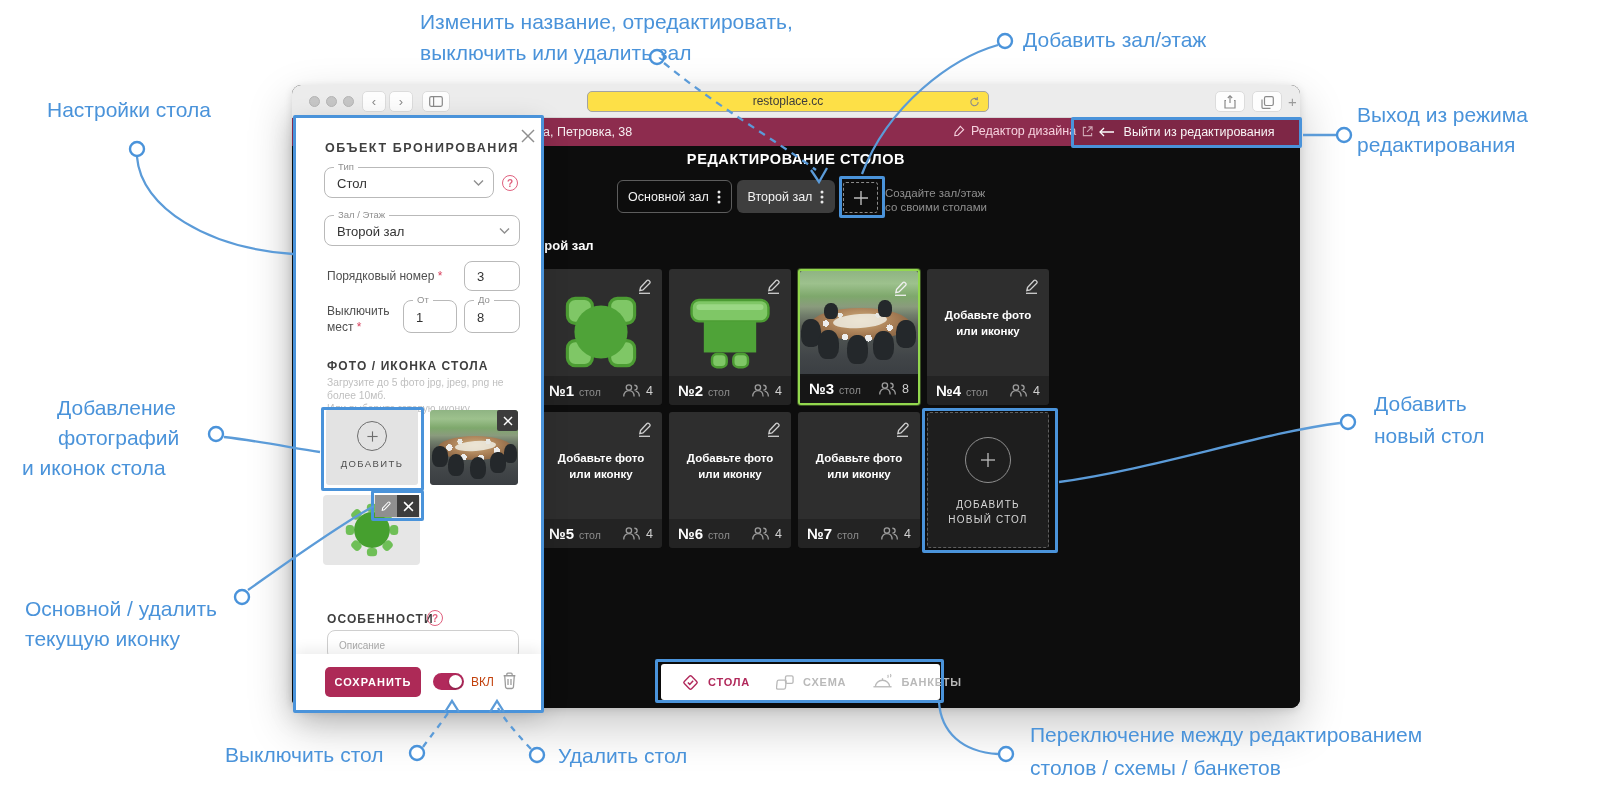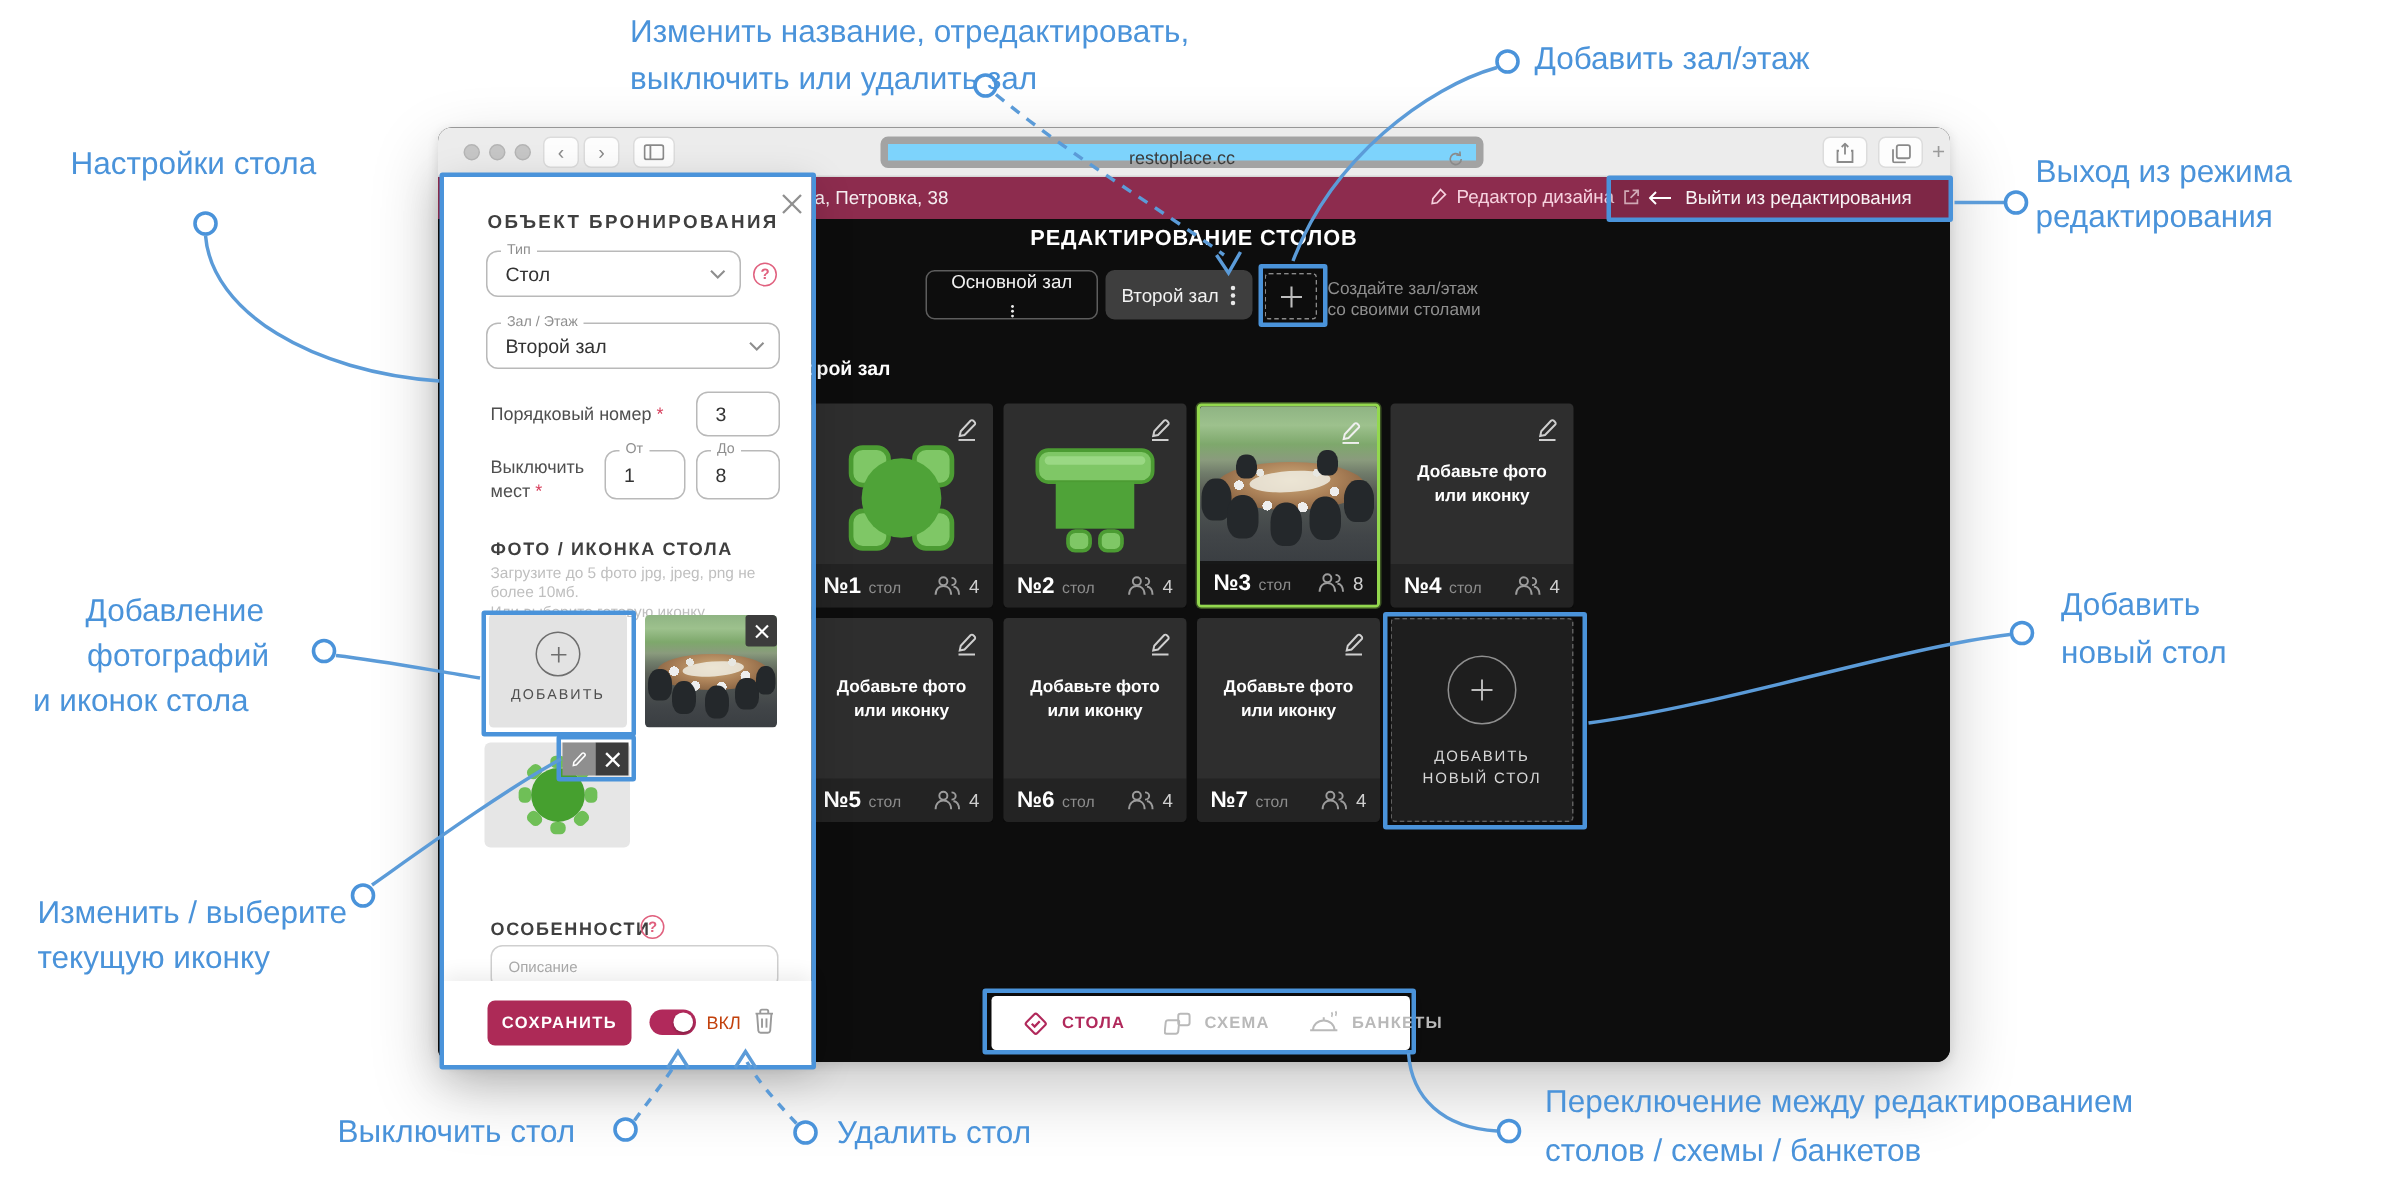"restoplace.cc" .urlbar { background: #7dd3fc -> #fde047; border: 5px solid #a3a3a3 -> 1px solid #a3a3a3 }
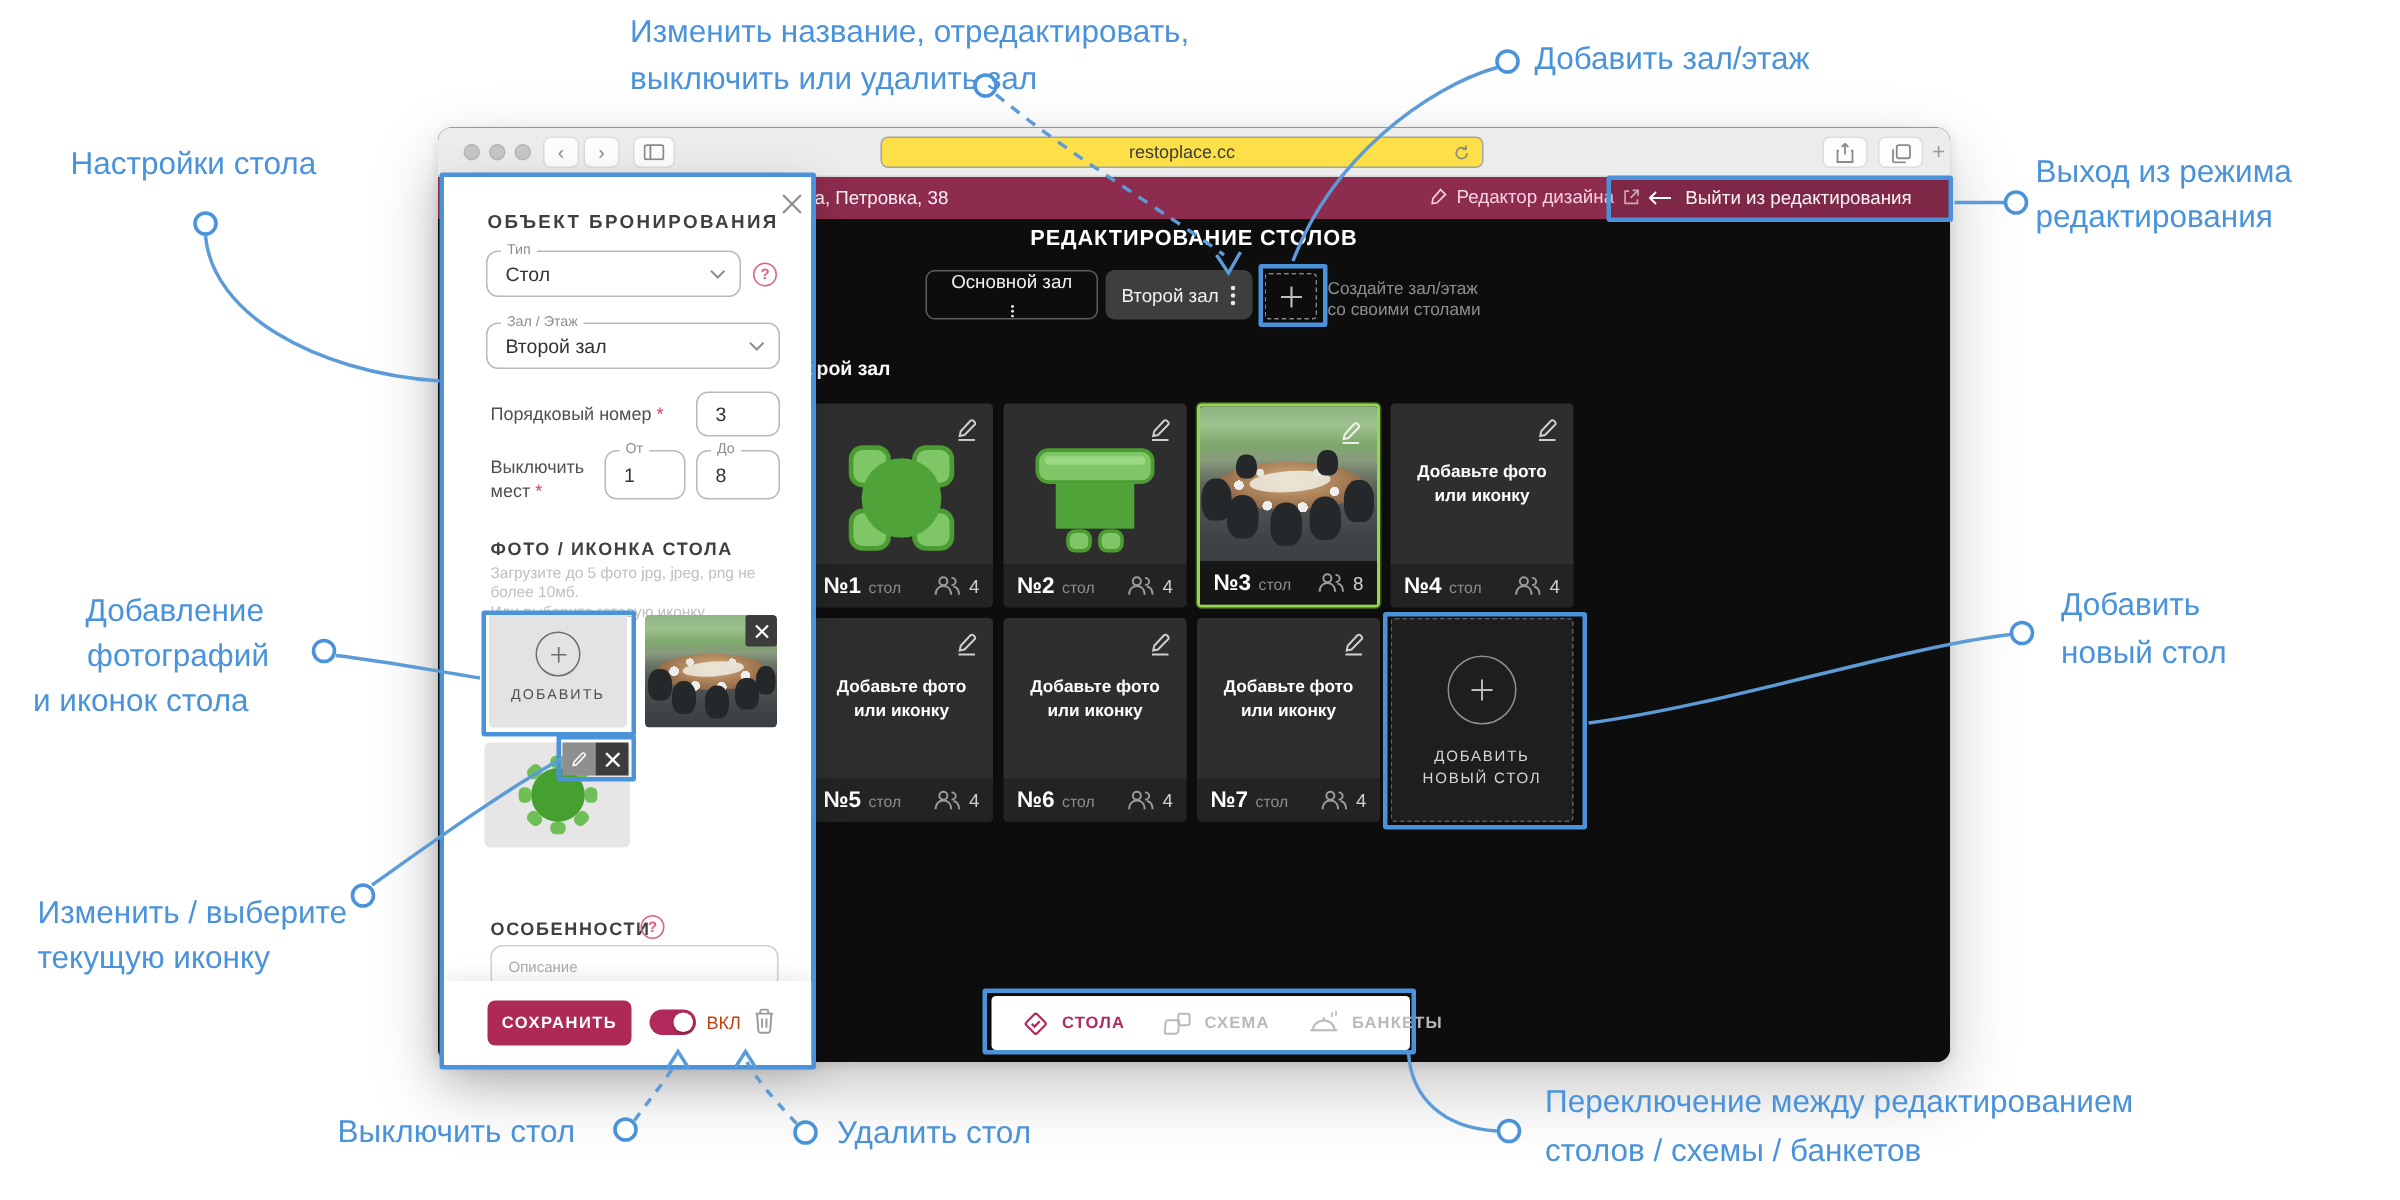"Основной зал" .tab.outline { flex-direction: column -> none }
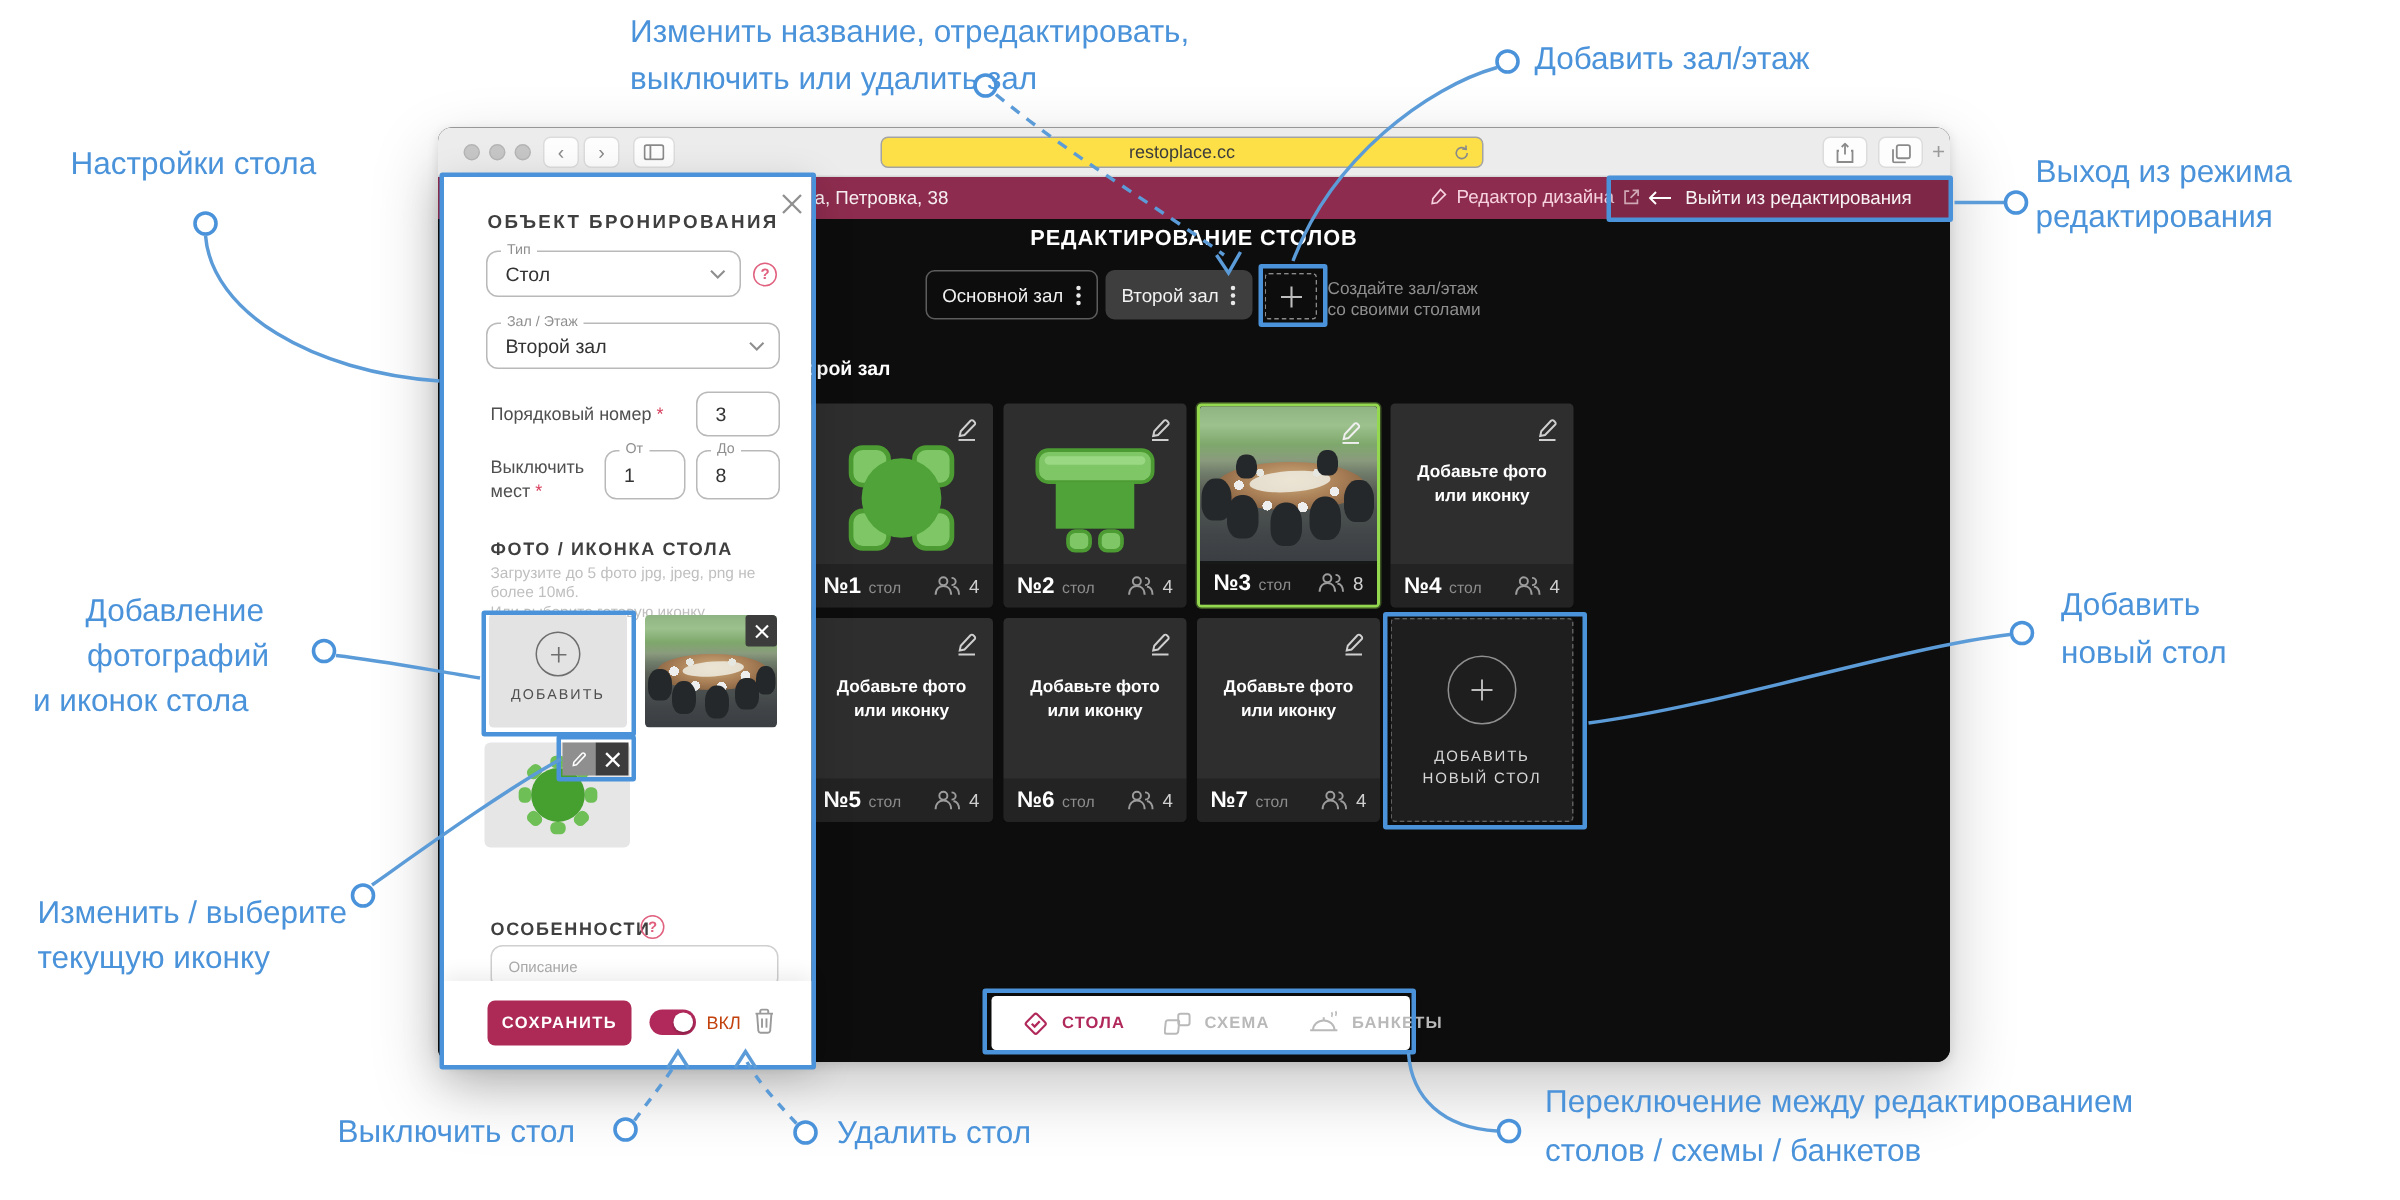"Изменить / выберите" div.ann { text: Изменить / выберите -> Основной / удалить }
